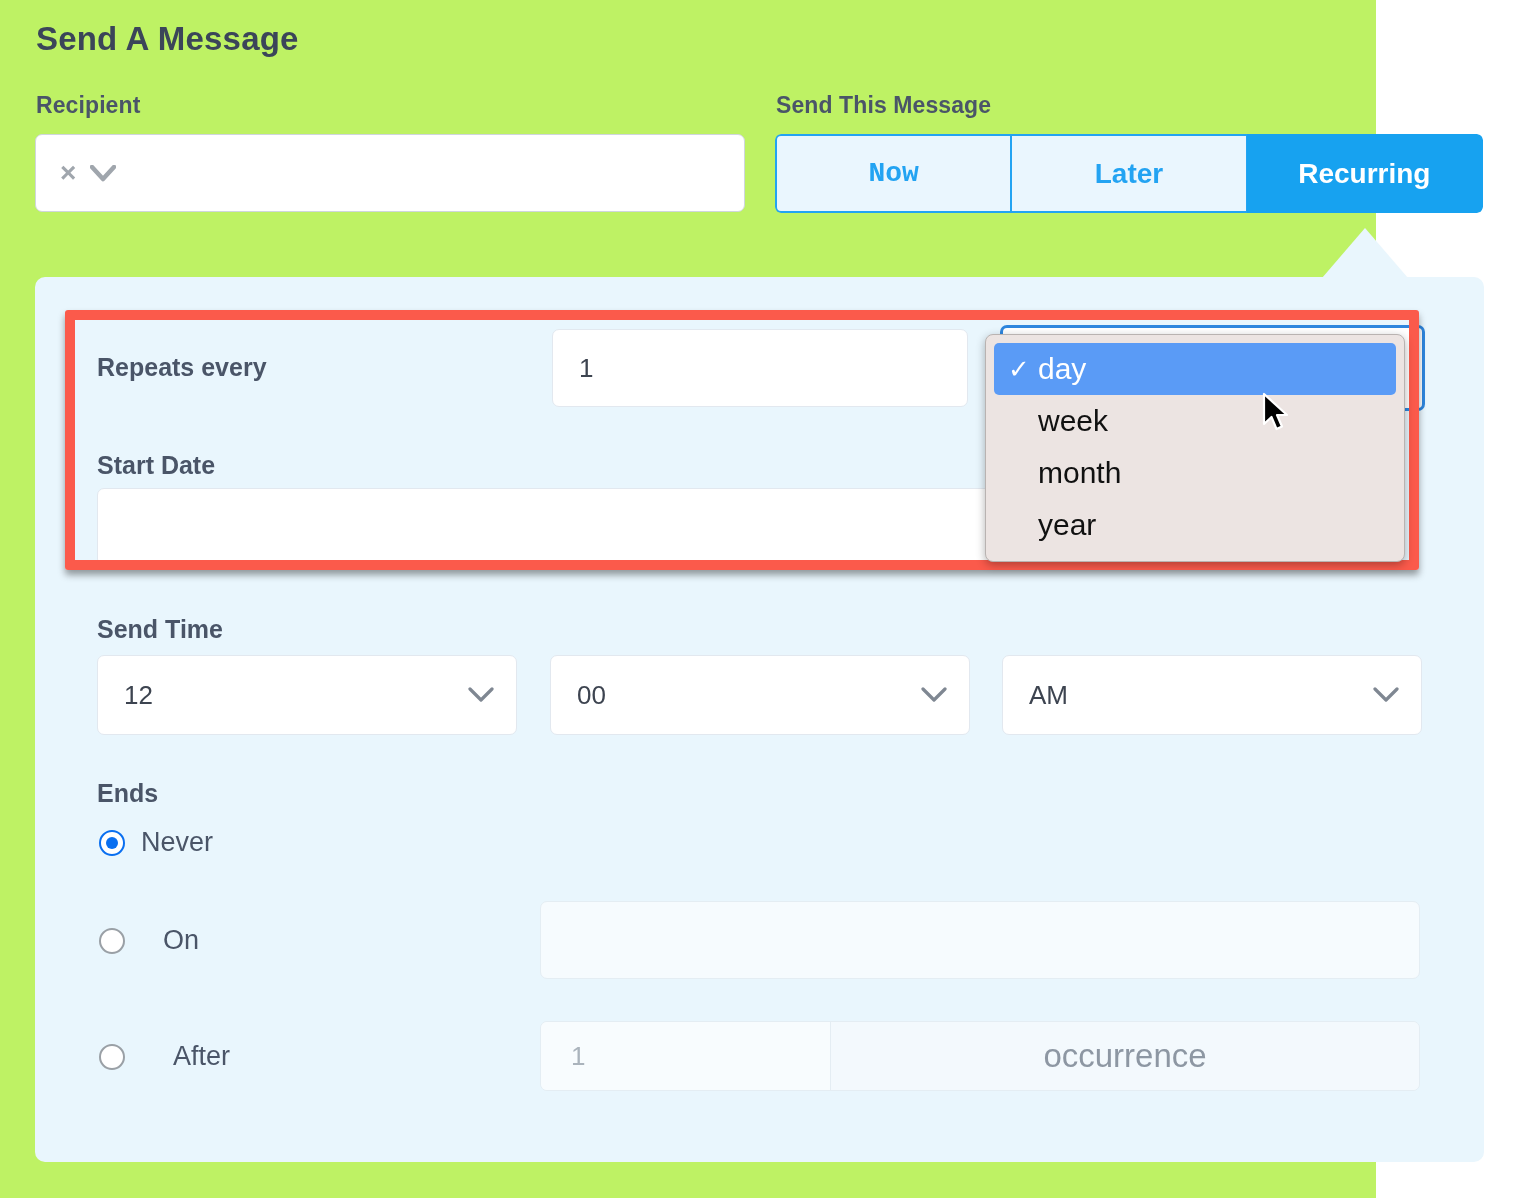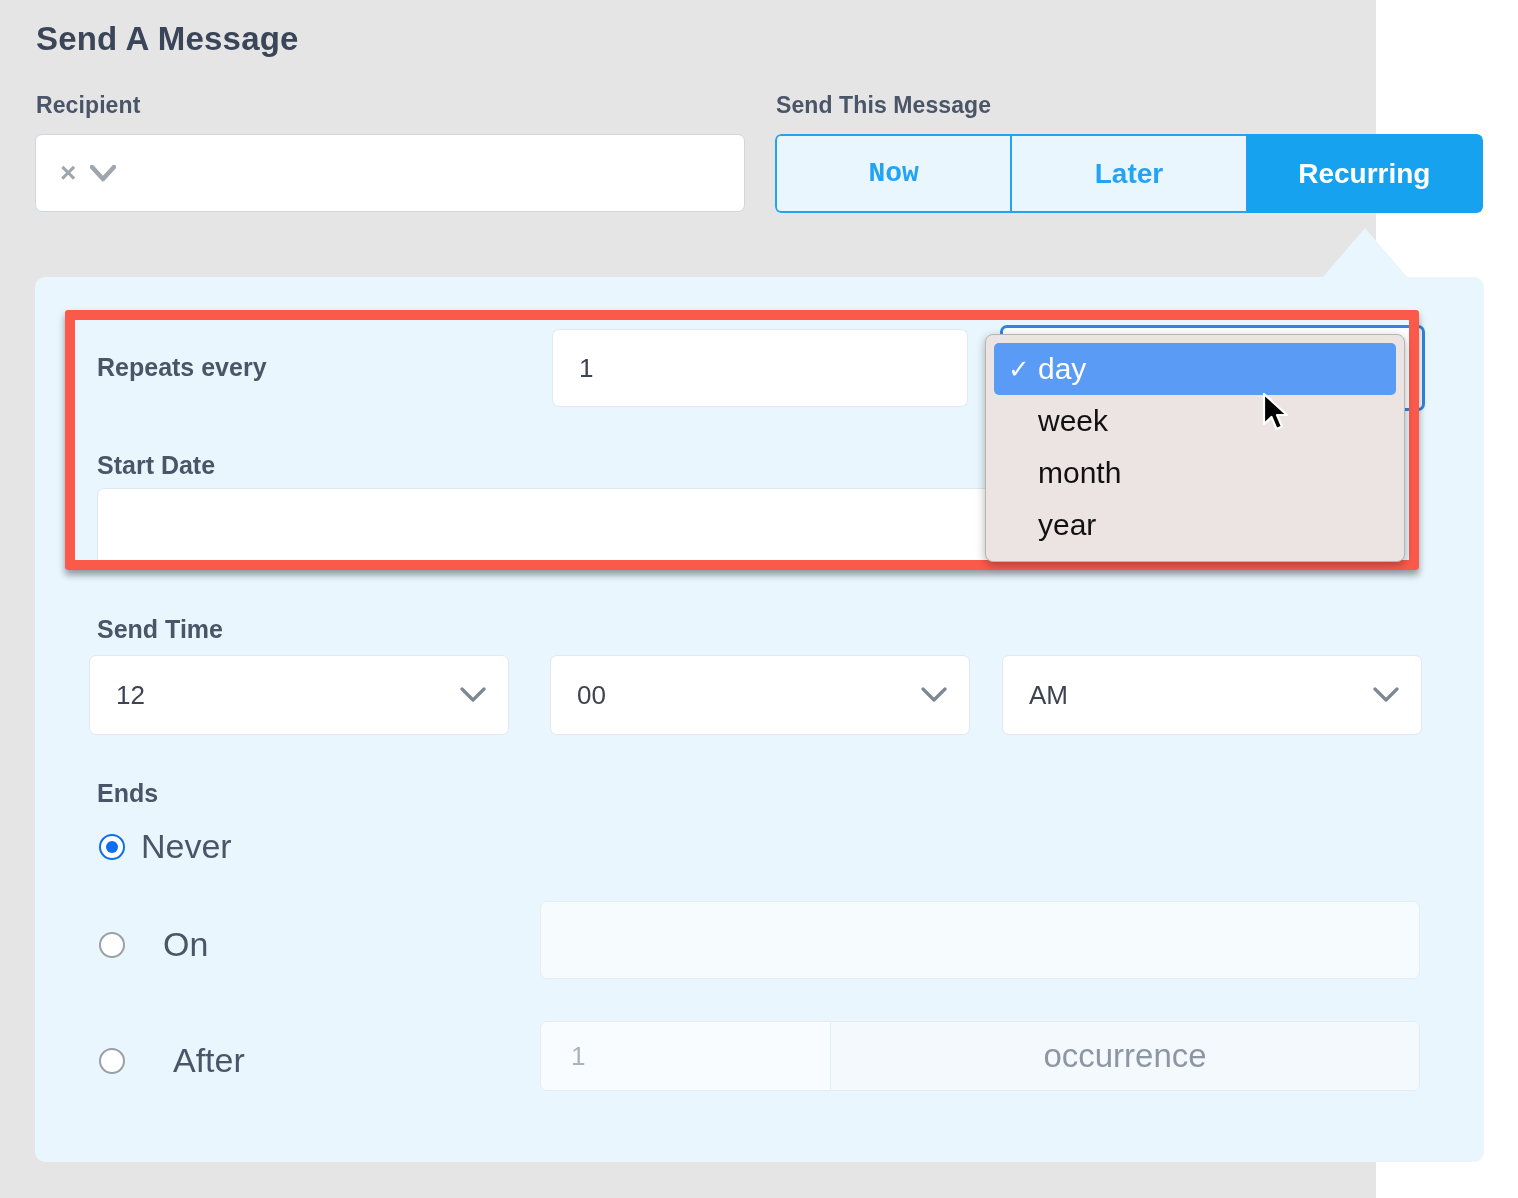"Send A Message" #root { background: #e5e5e5 -> #bef264 }
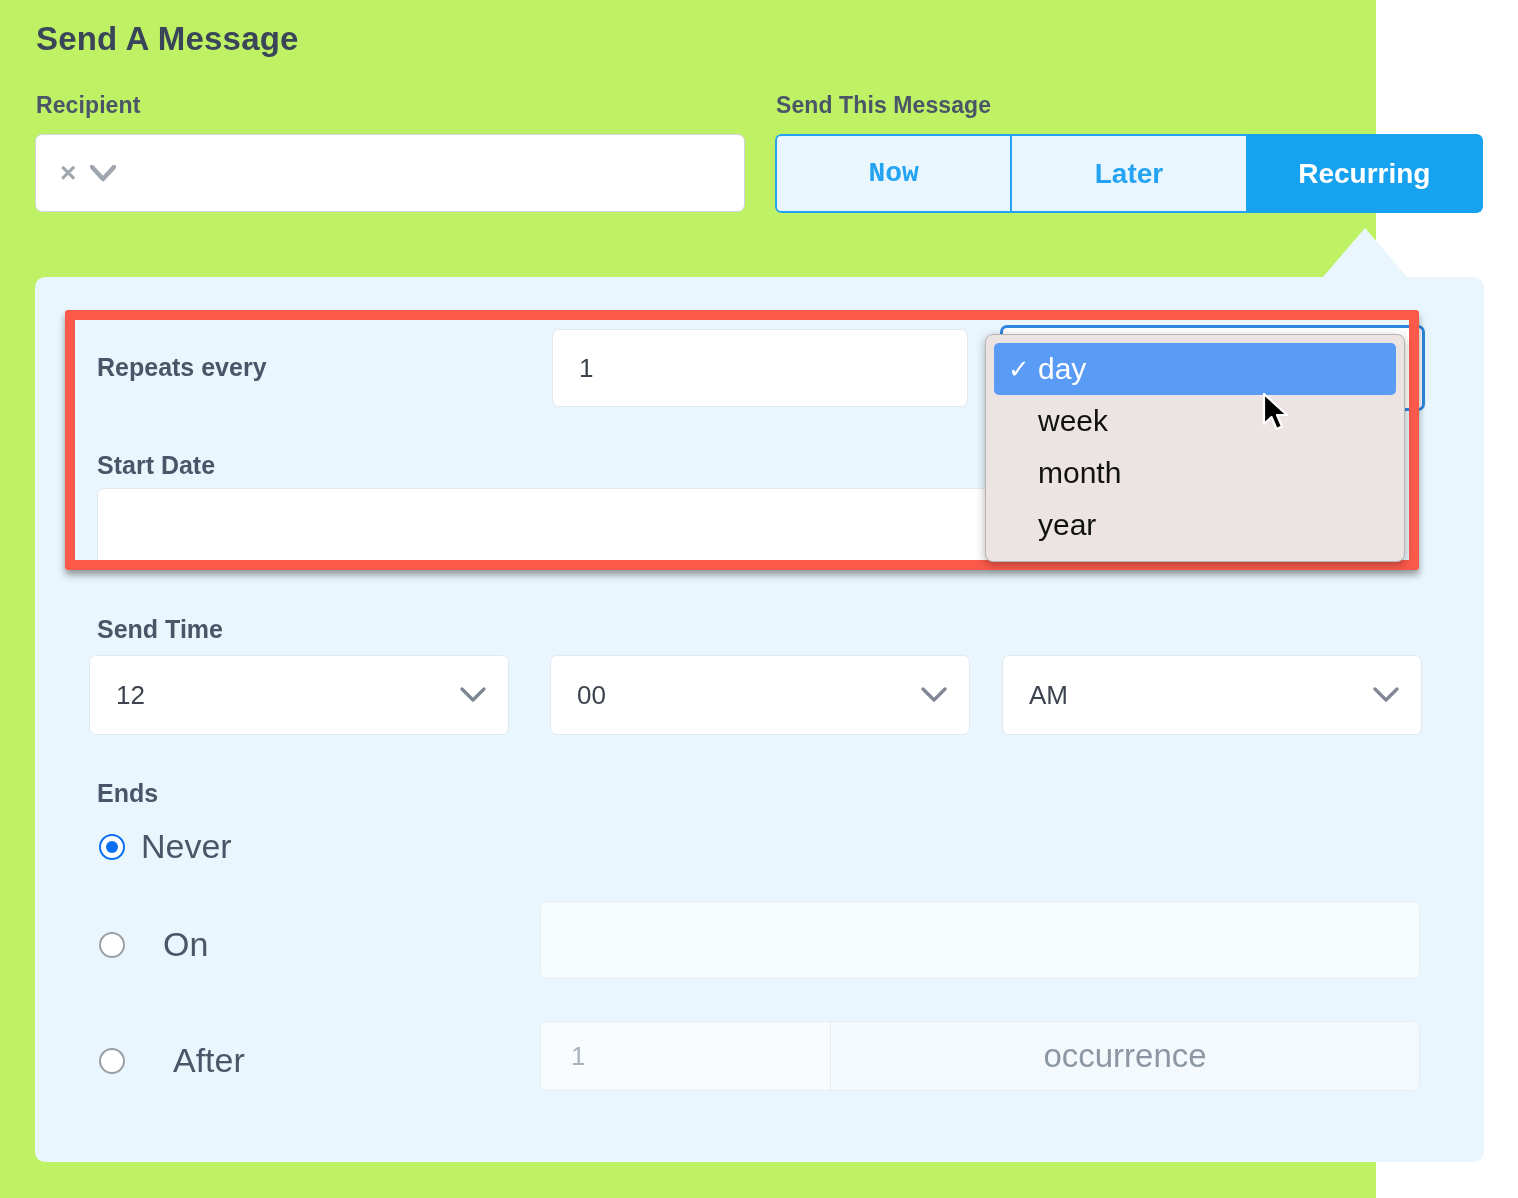"12" .sel-hour { left: 89px -> 97px }
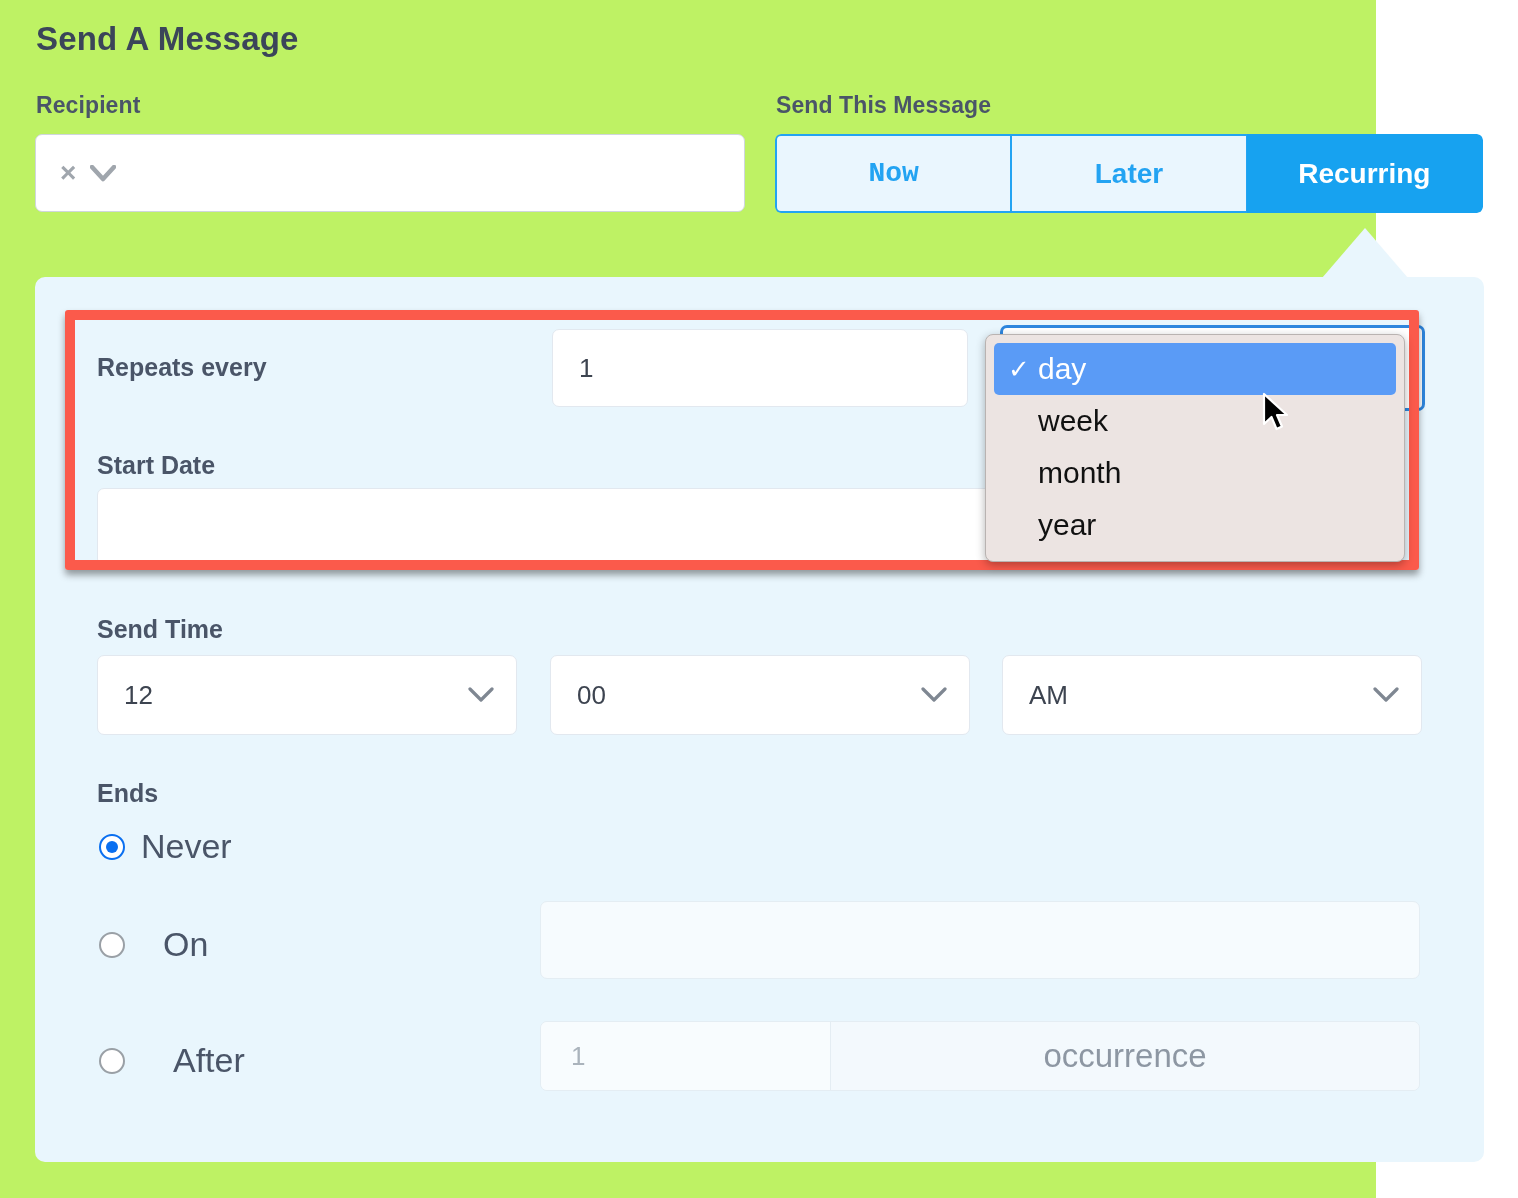"Never" .radio-label { font-size: 34px -> 27px }
